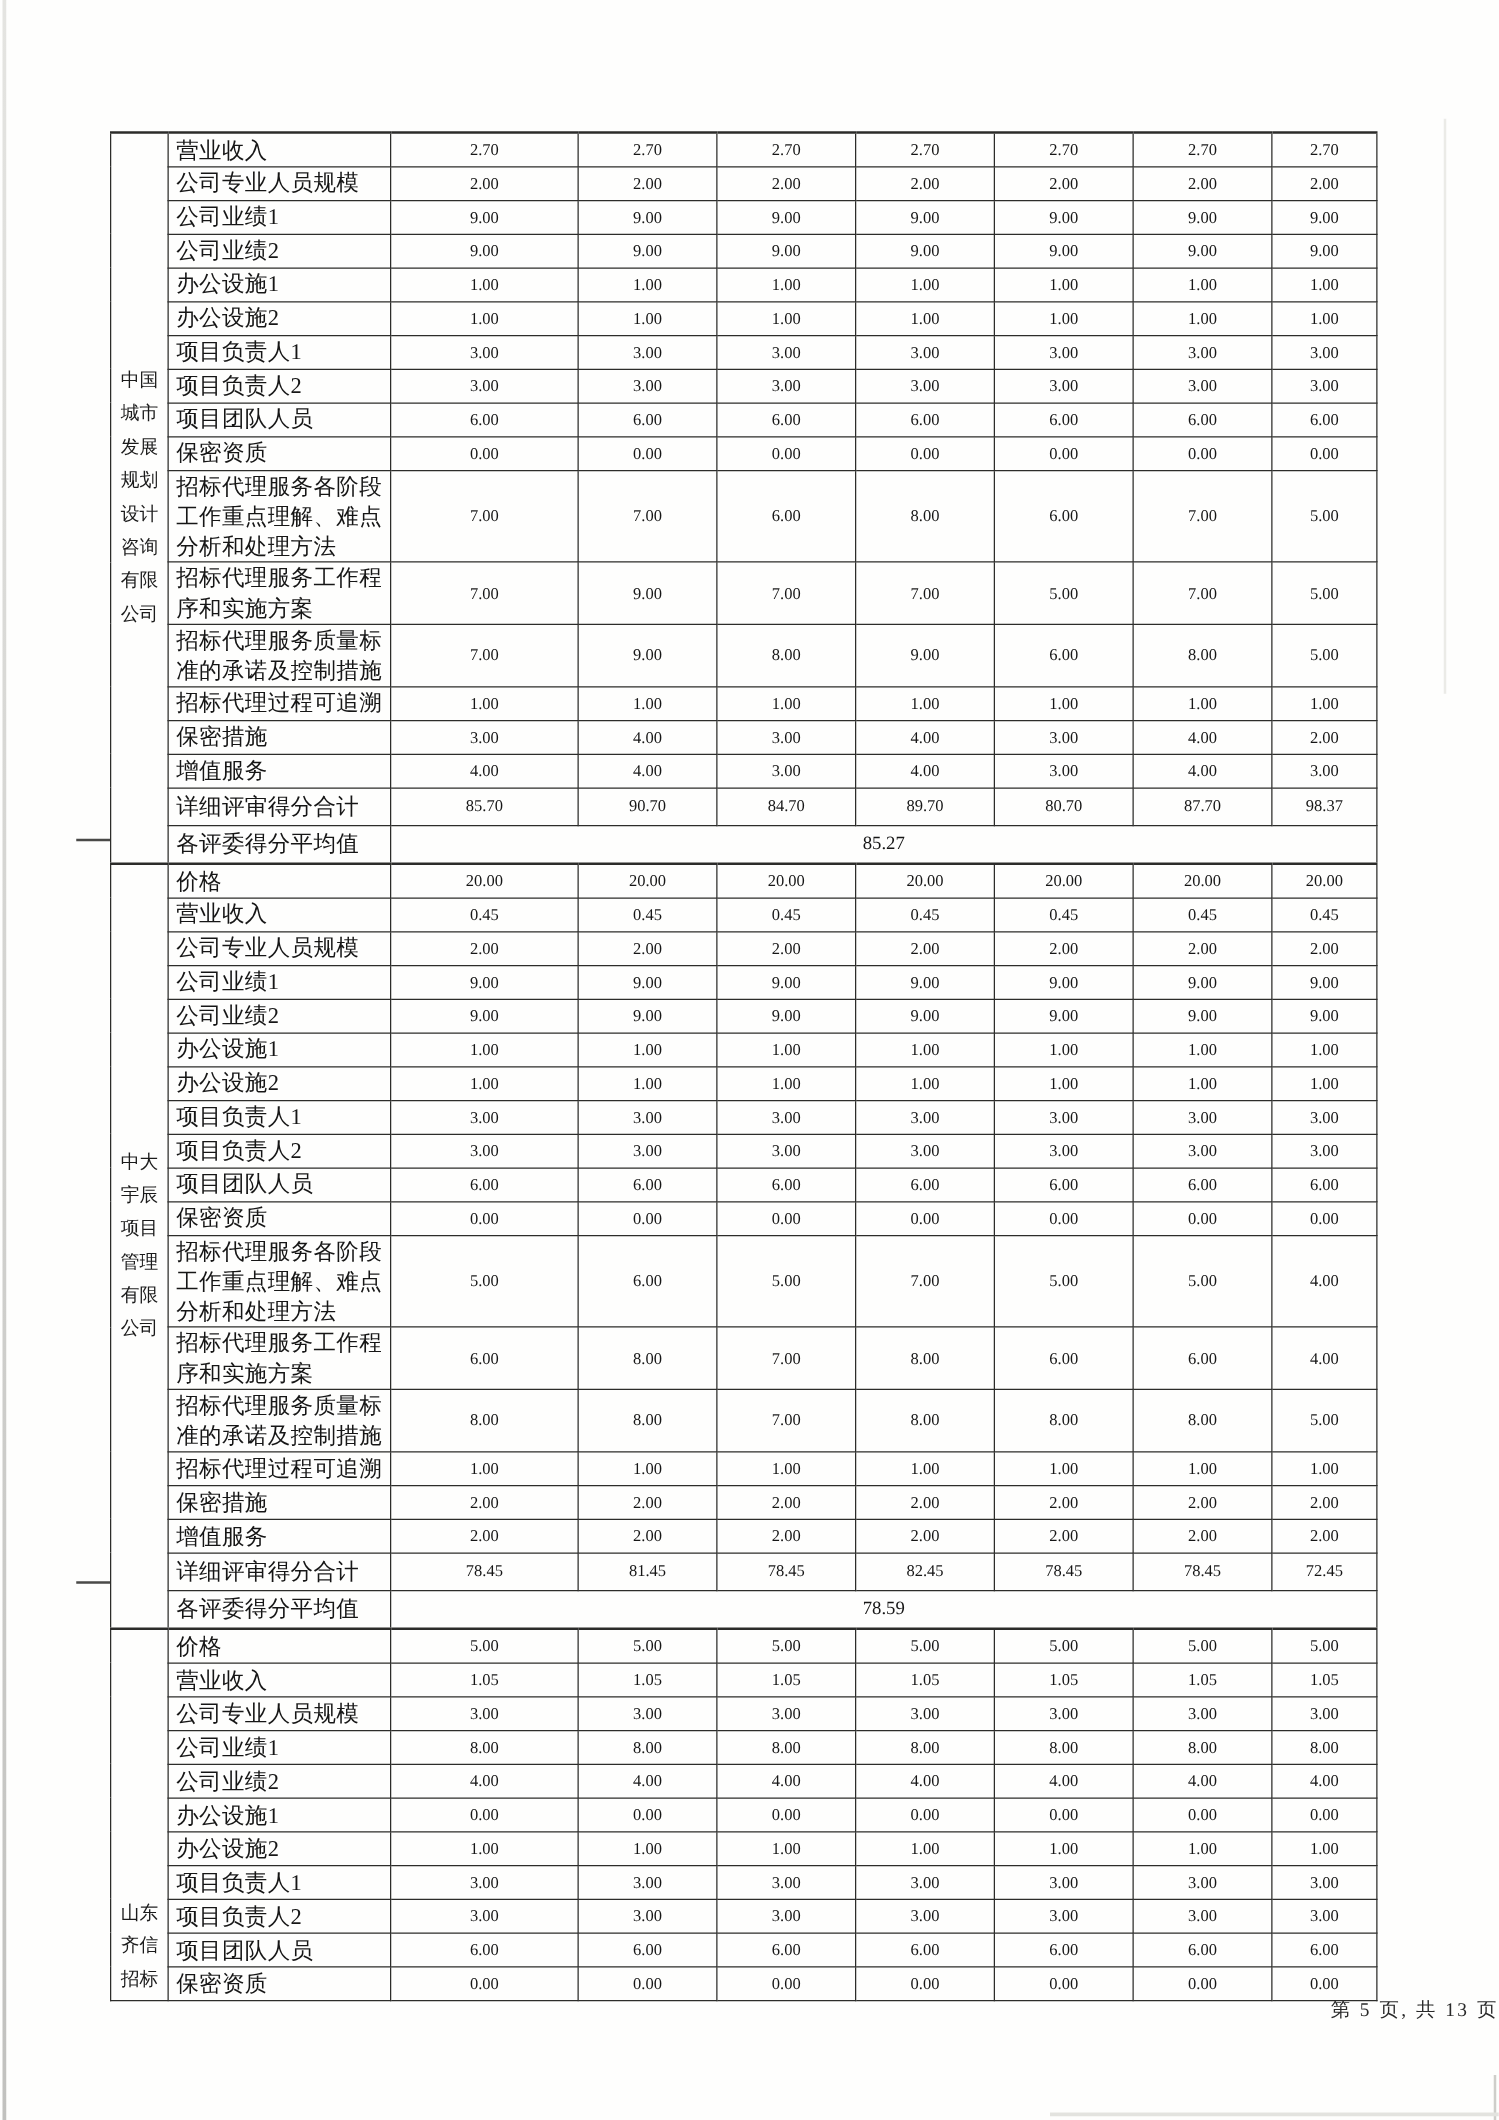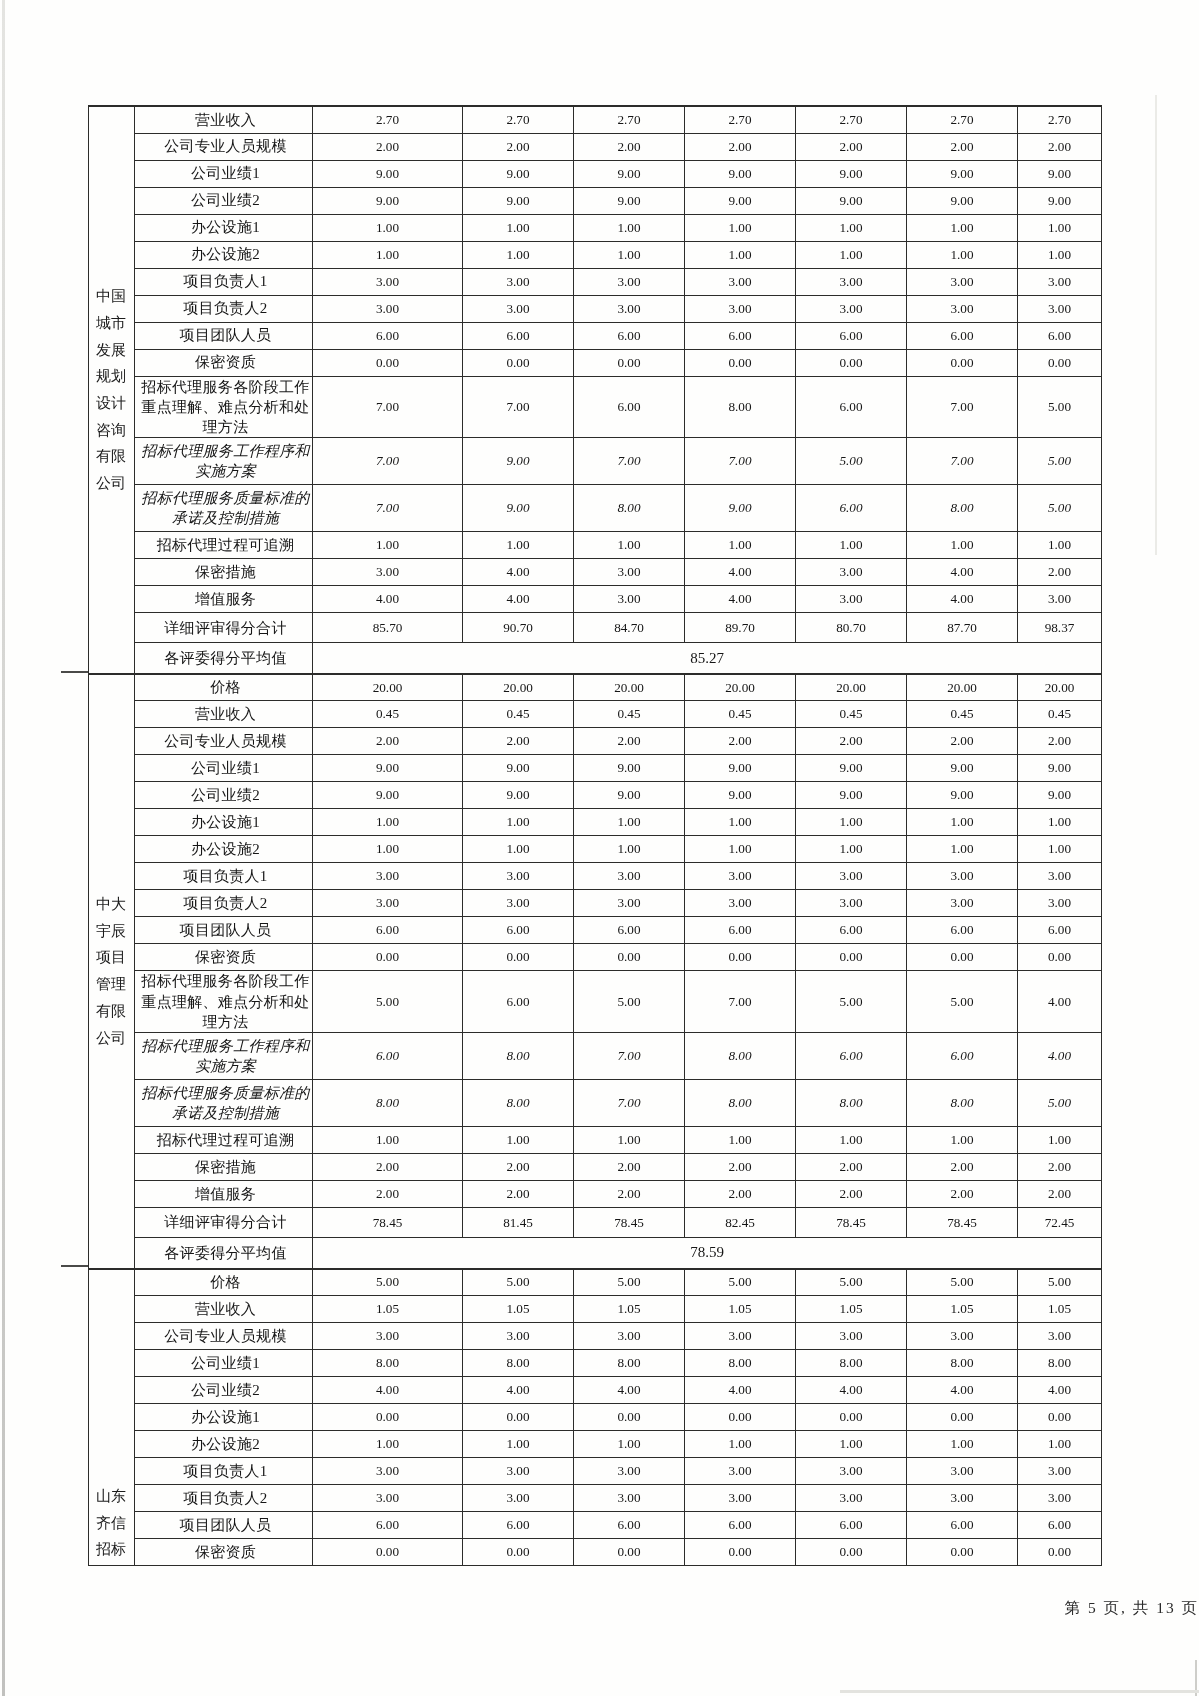"营业收入" td.label { font-size: 15px -> 18px; text-align: center -> left }
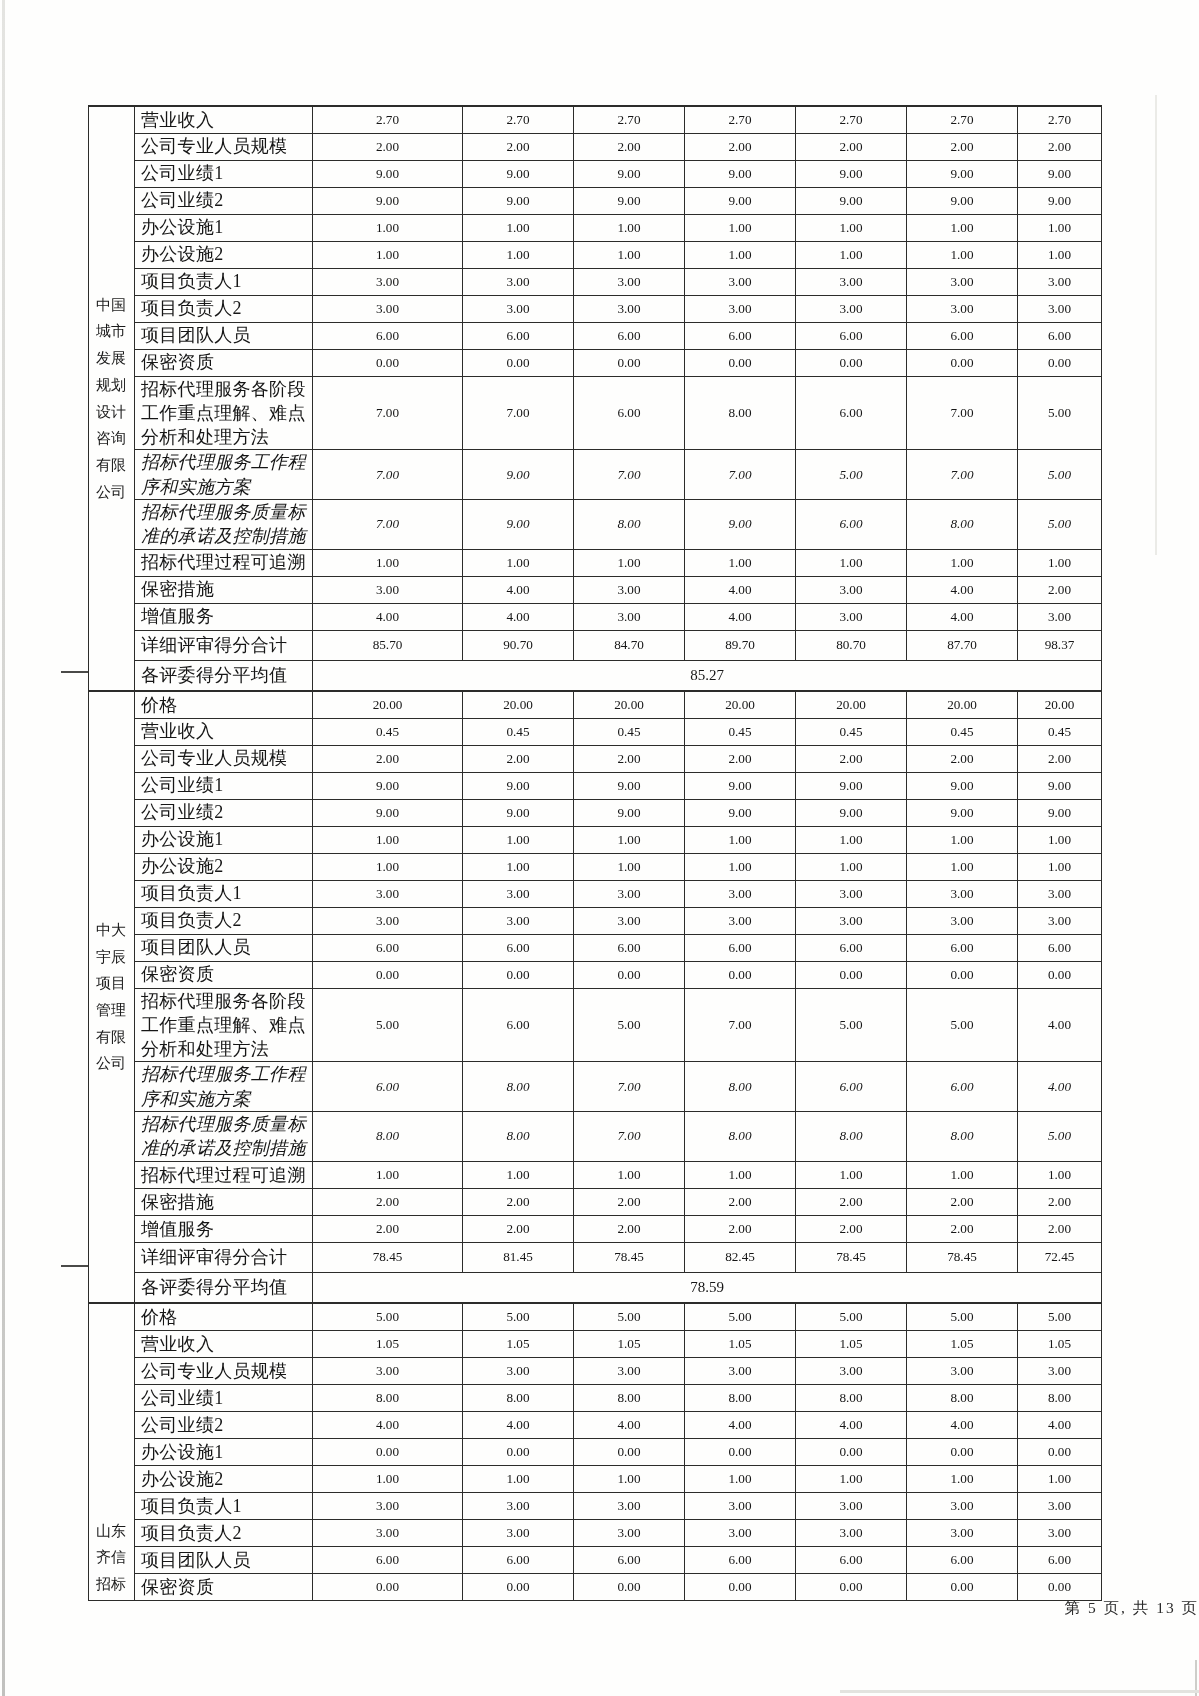"中国城市发展规划设计咨询有限公司" td.company { text-align: none -> center }
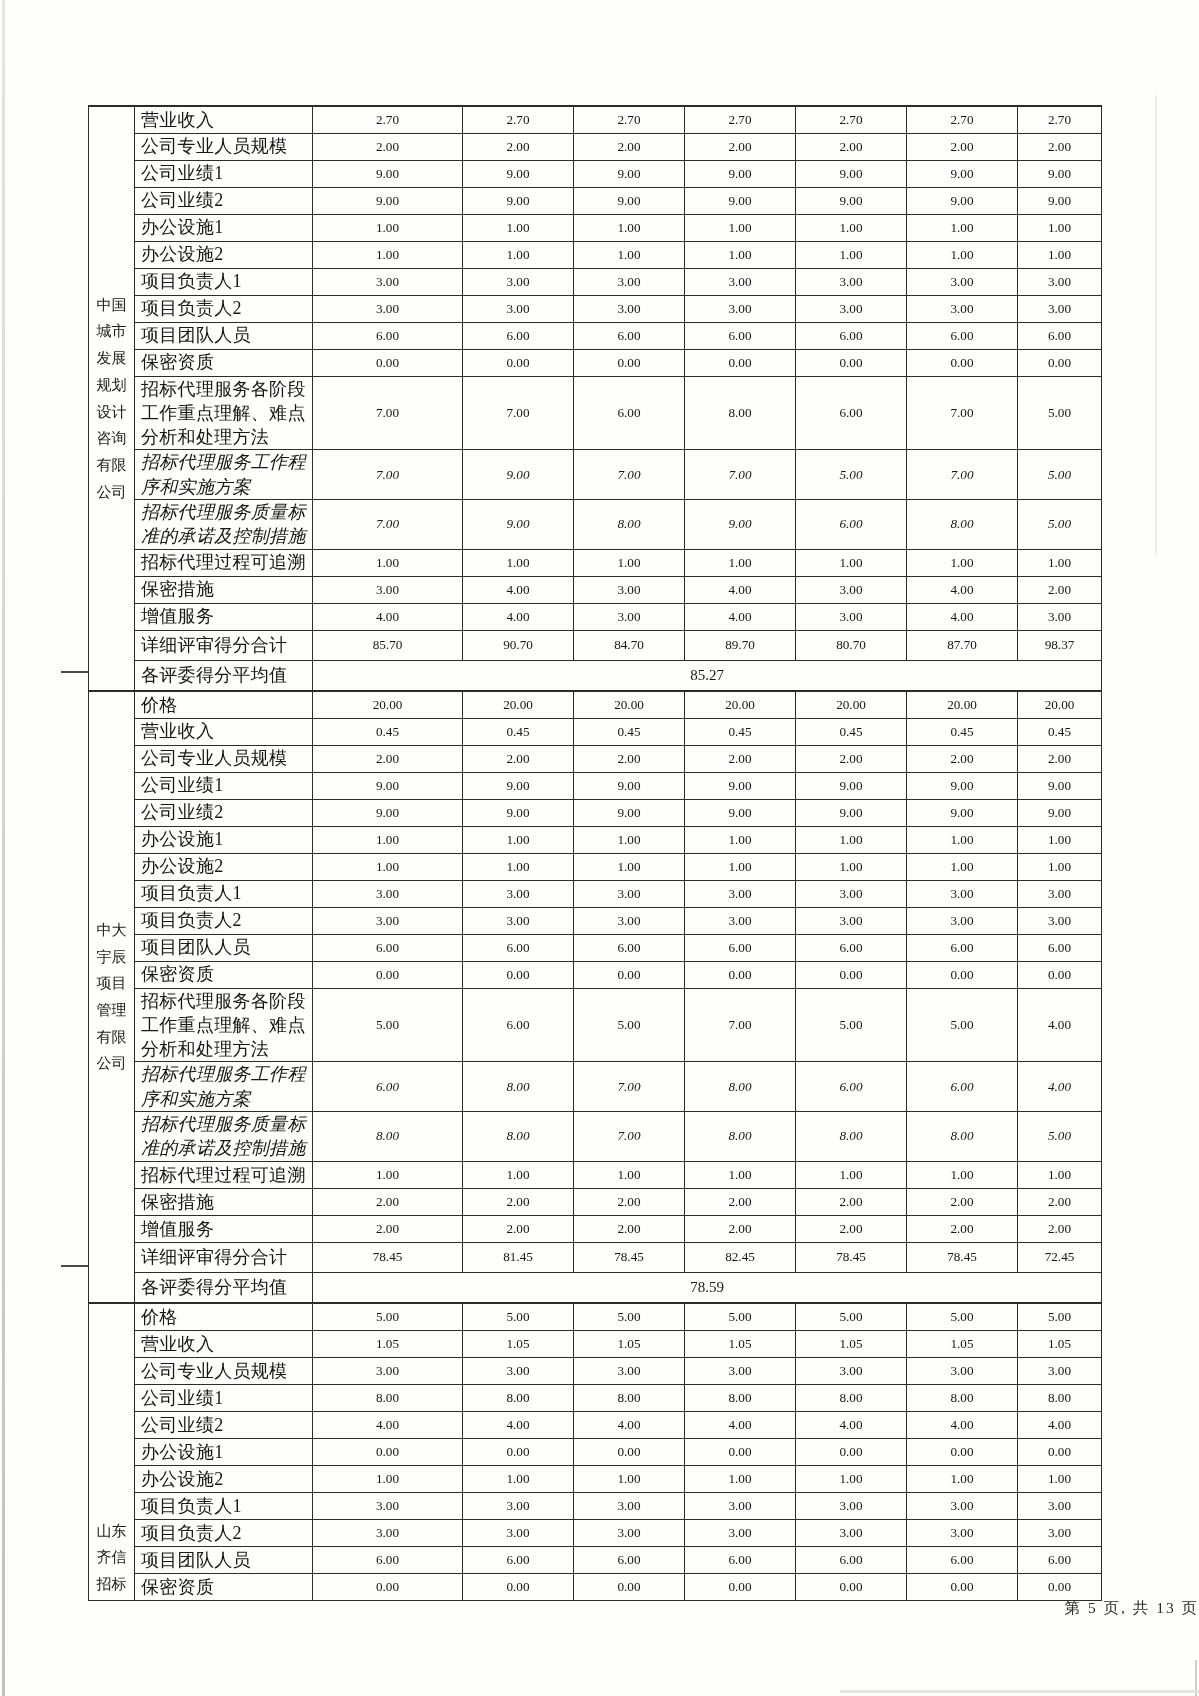"招标代理服务工作程序和实施方案" tr.r2 { font-style: italic -> none }
